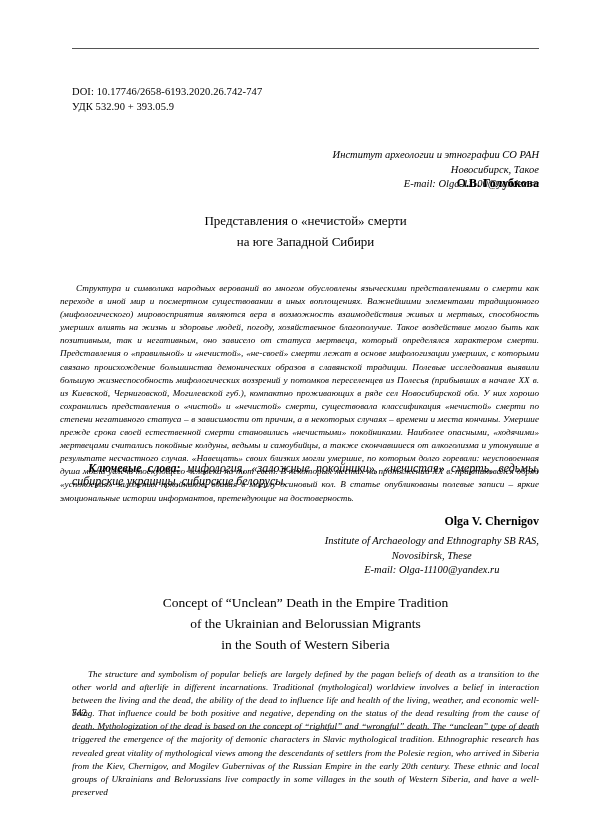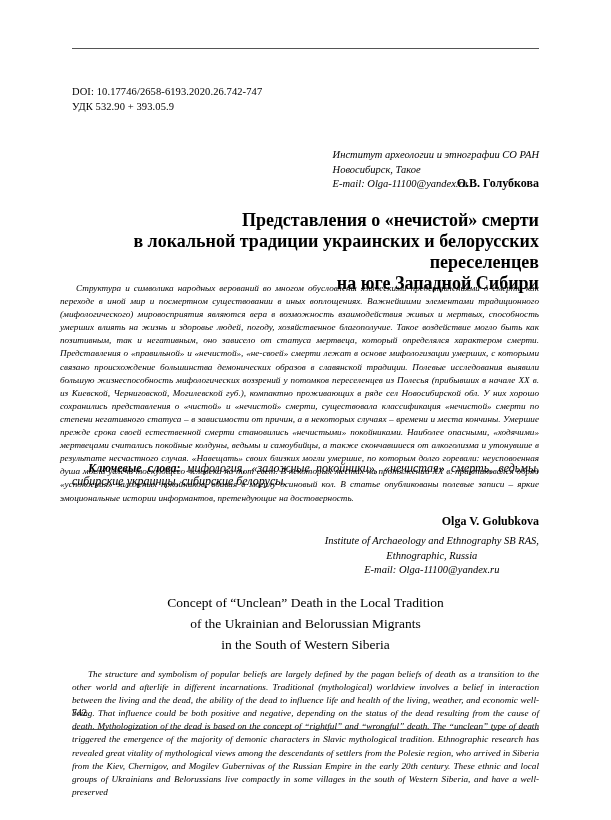"Институт археологии и этнографии СО" .affil-ru { text-align: none -> right }
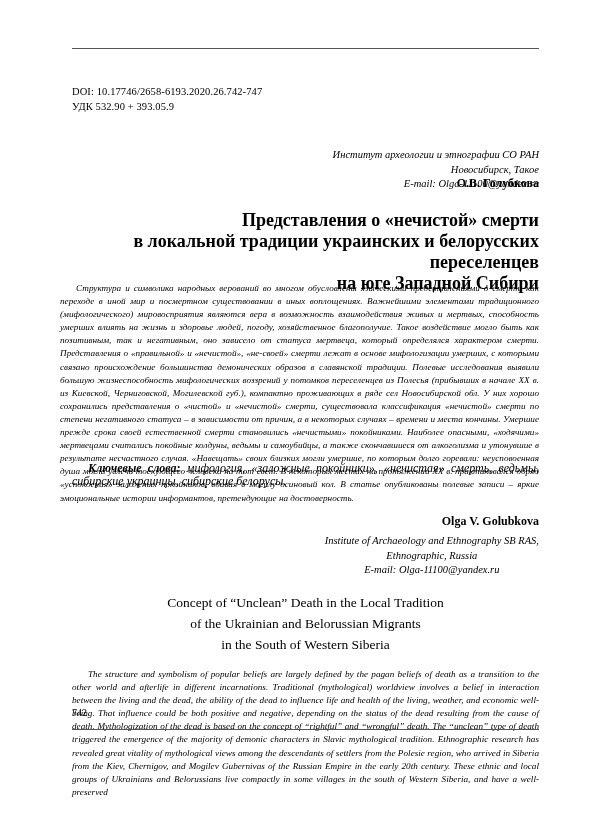"Представления о «нечистой» смерти" .title-ru { font-size: 18px -> 13px; font-weight: bold -> normal; text-align: right -> center }
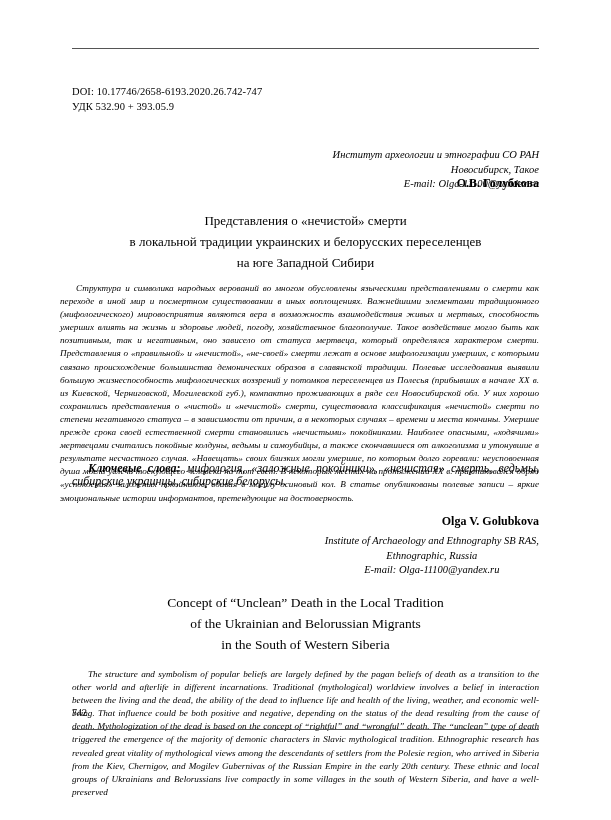"в локальной традиции украинских и" div { html: <div>в локальной традиции украинских и белорусских переселенцев</div> -> none }
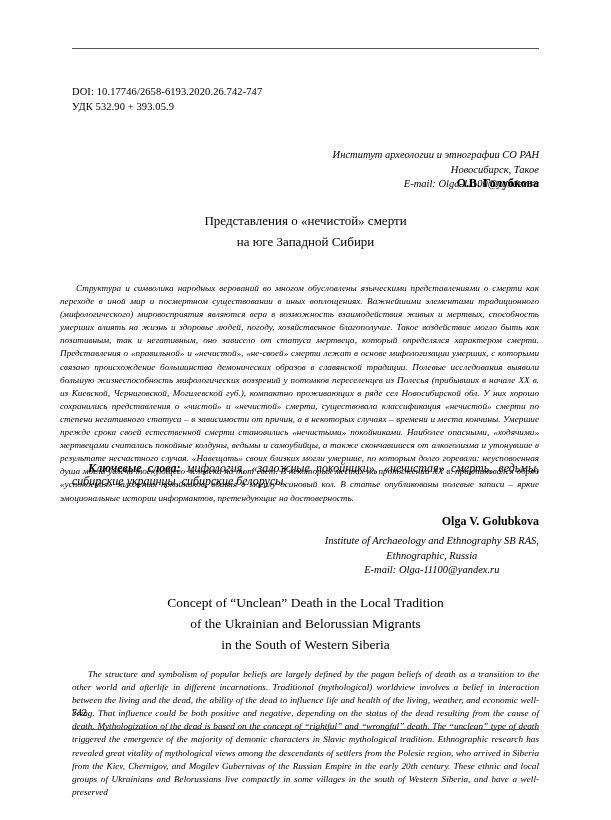"Olga V. Golubkova" div.author-en { text: Golubkova -> Chernigov }
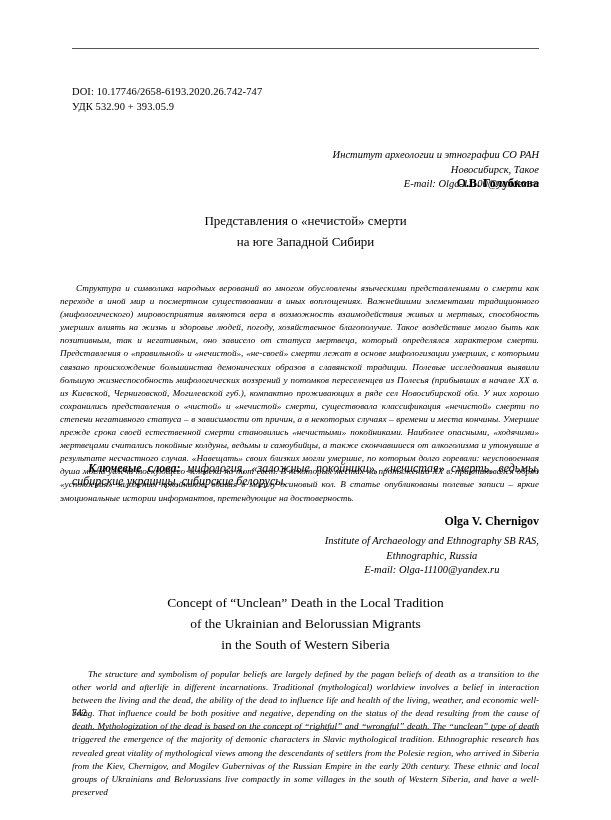"Ethnographic, Russia" div { text: Ethnographic, Russia -> Novosibirsk, These }
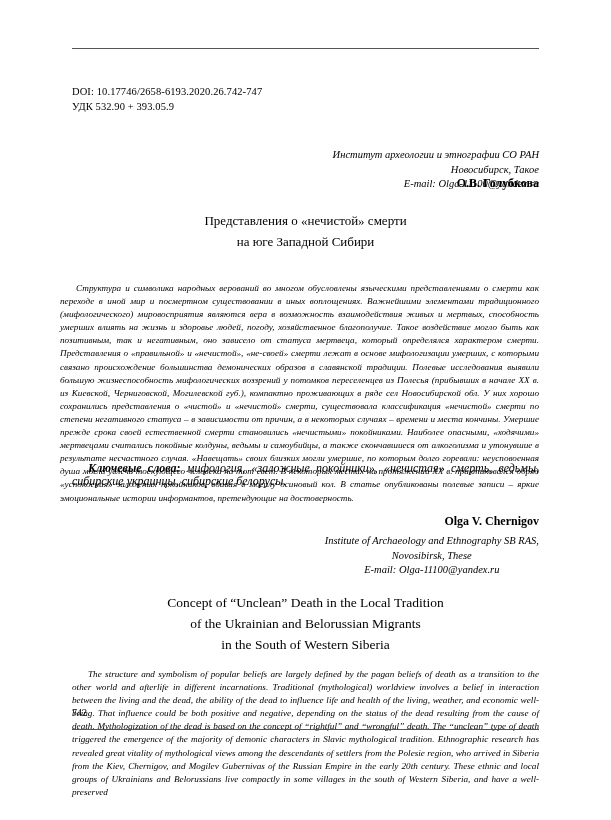"Concept of “Unclean” Death in" div { text: Local -> Empire }
